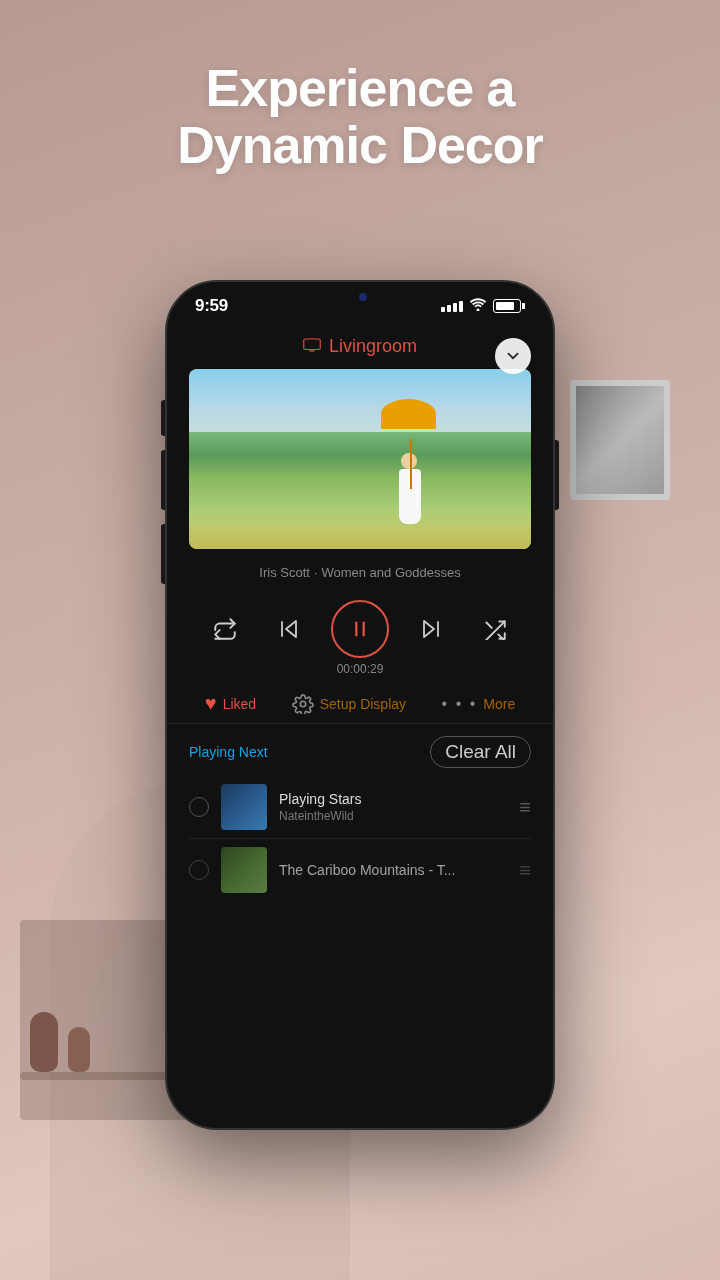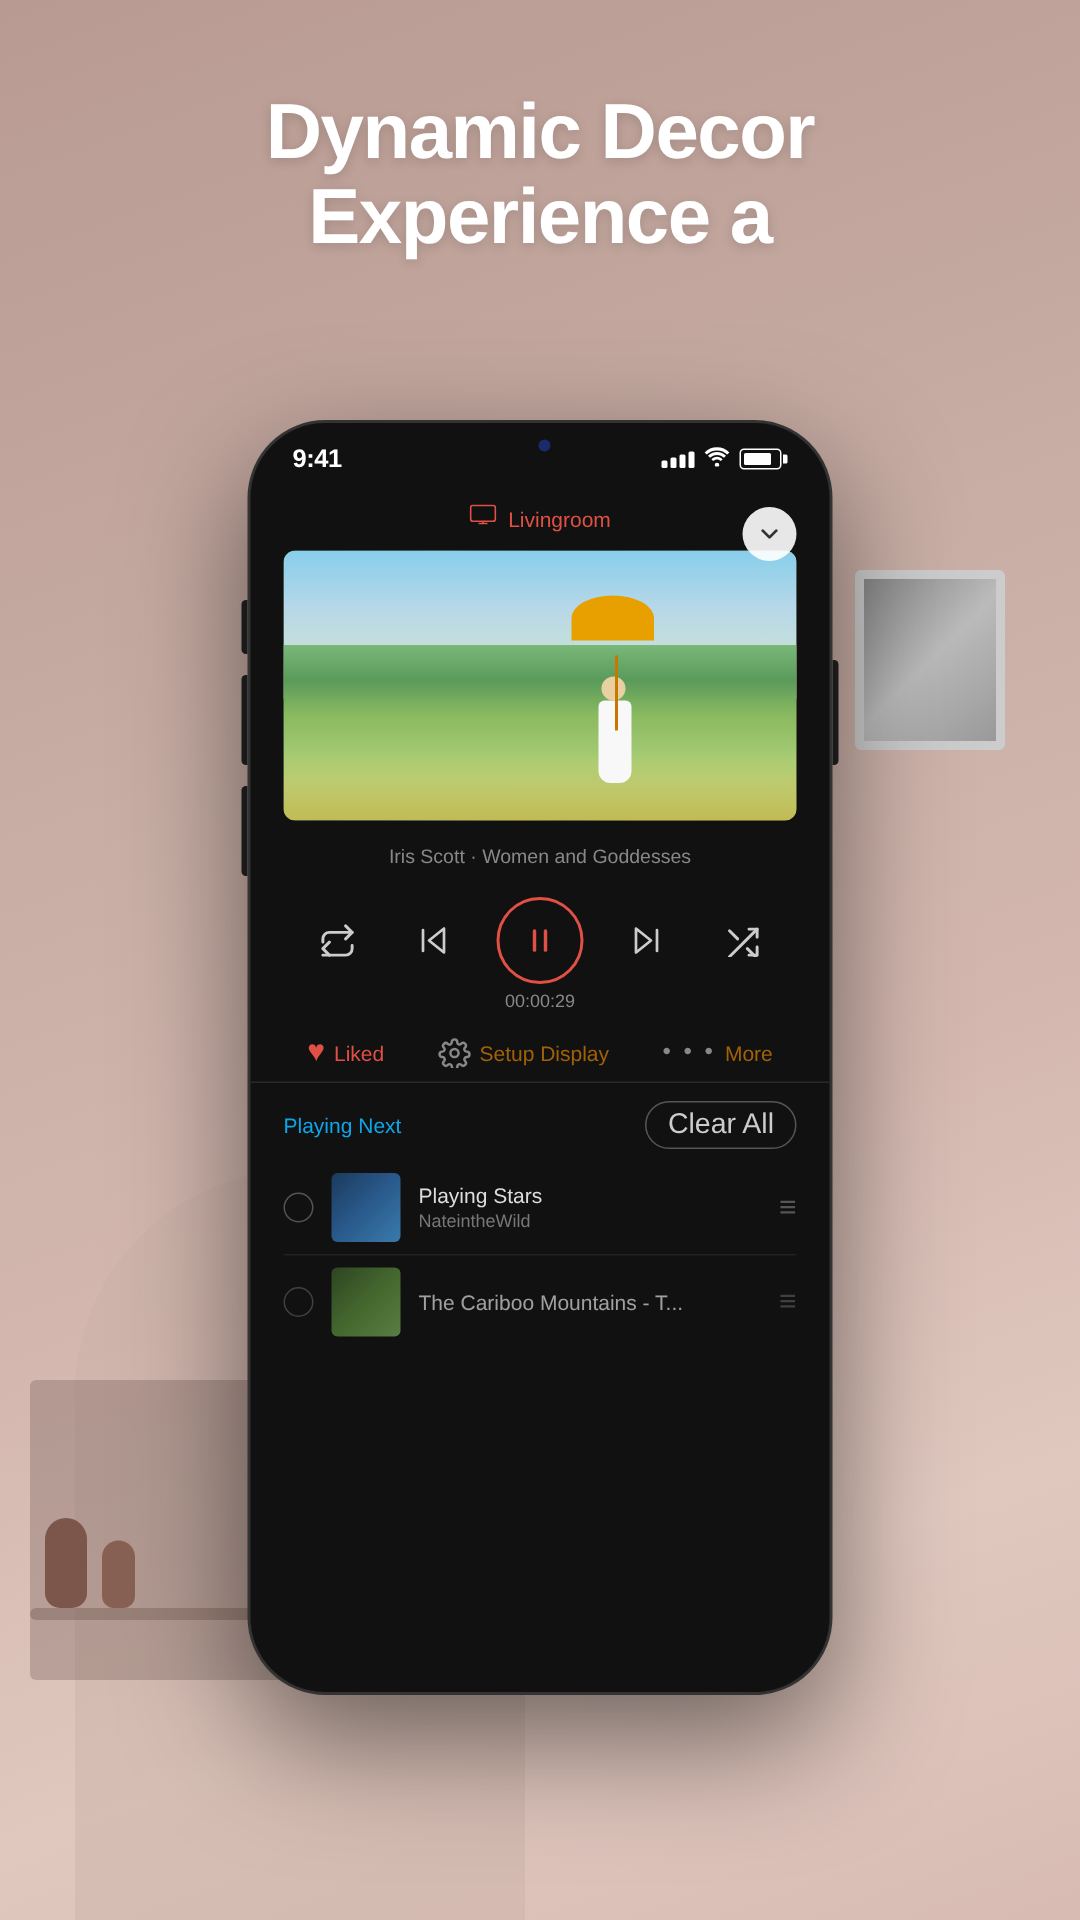"Dynamic Decor" div { order: before "Experience a" -> after "Experience a" }
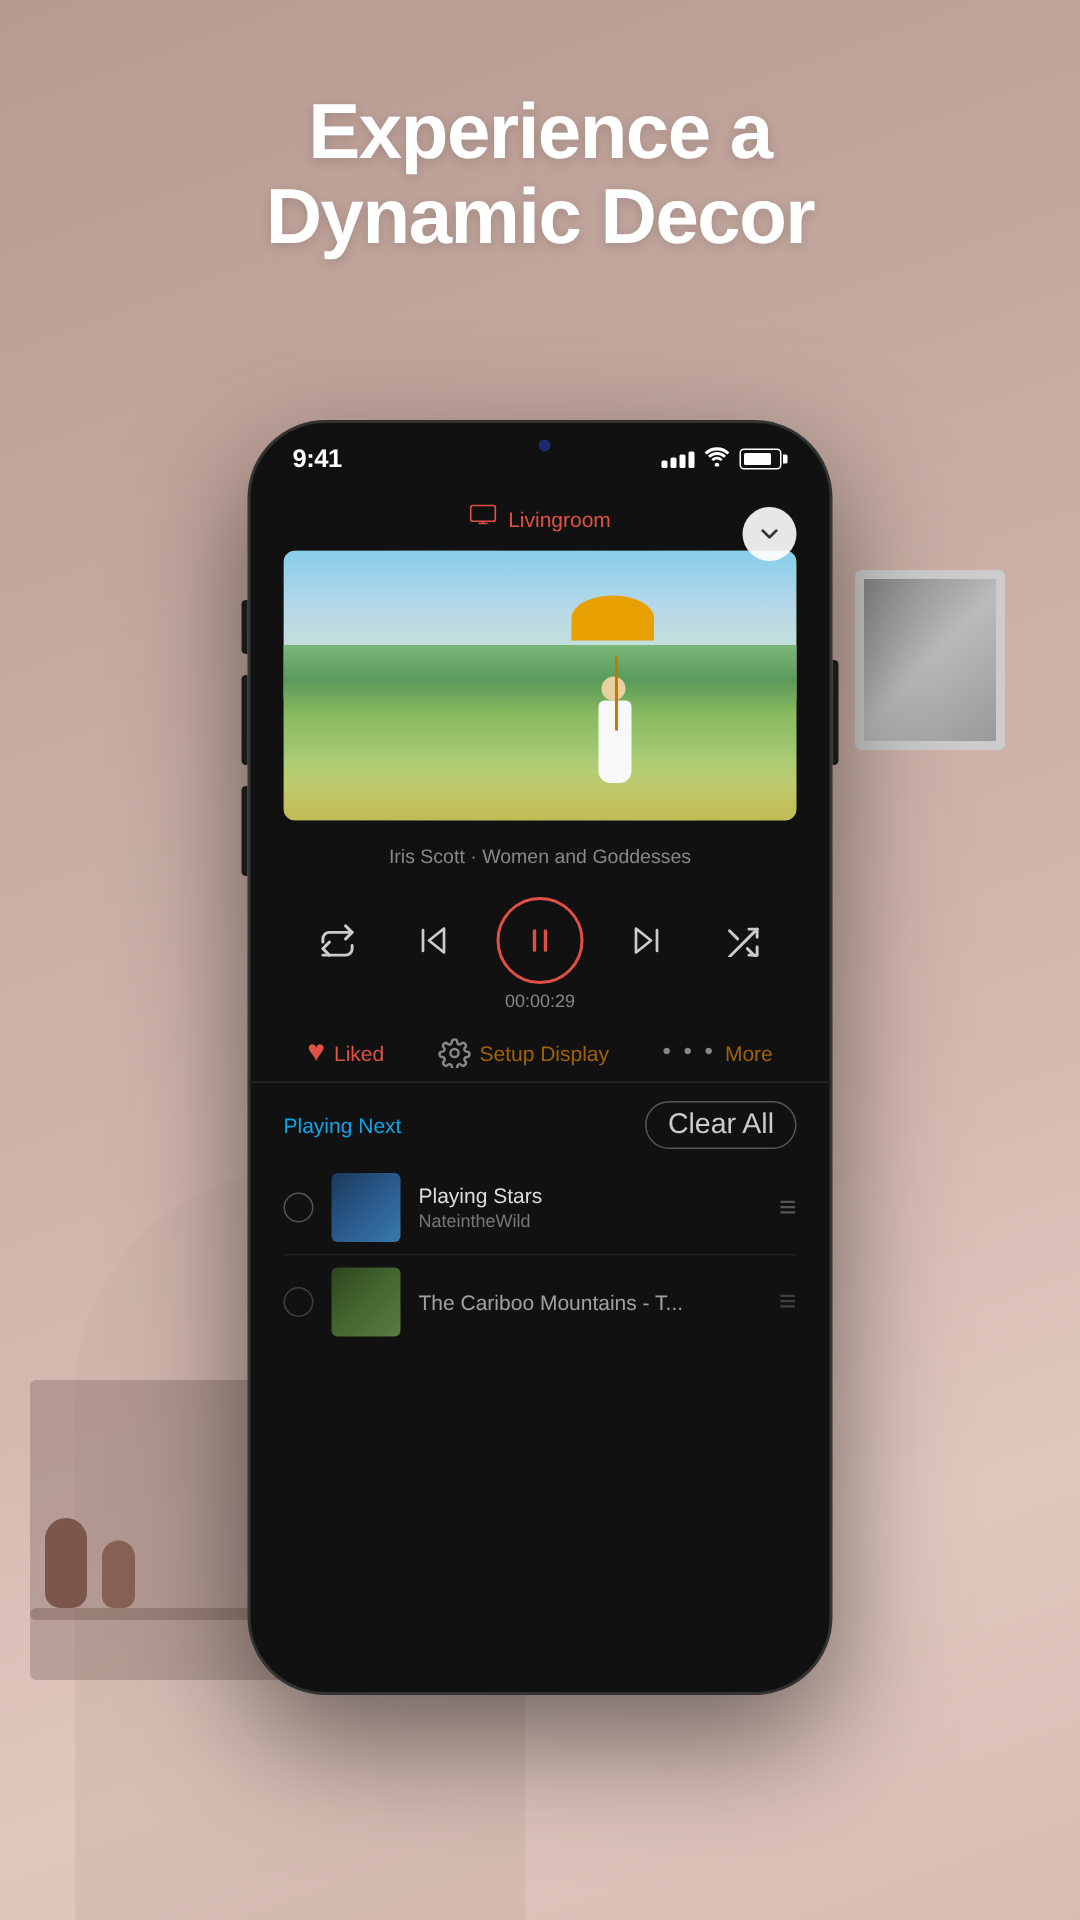"9:41" span.status-time { text: 9:41 -> 9:59 }
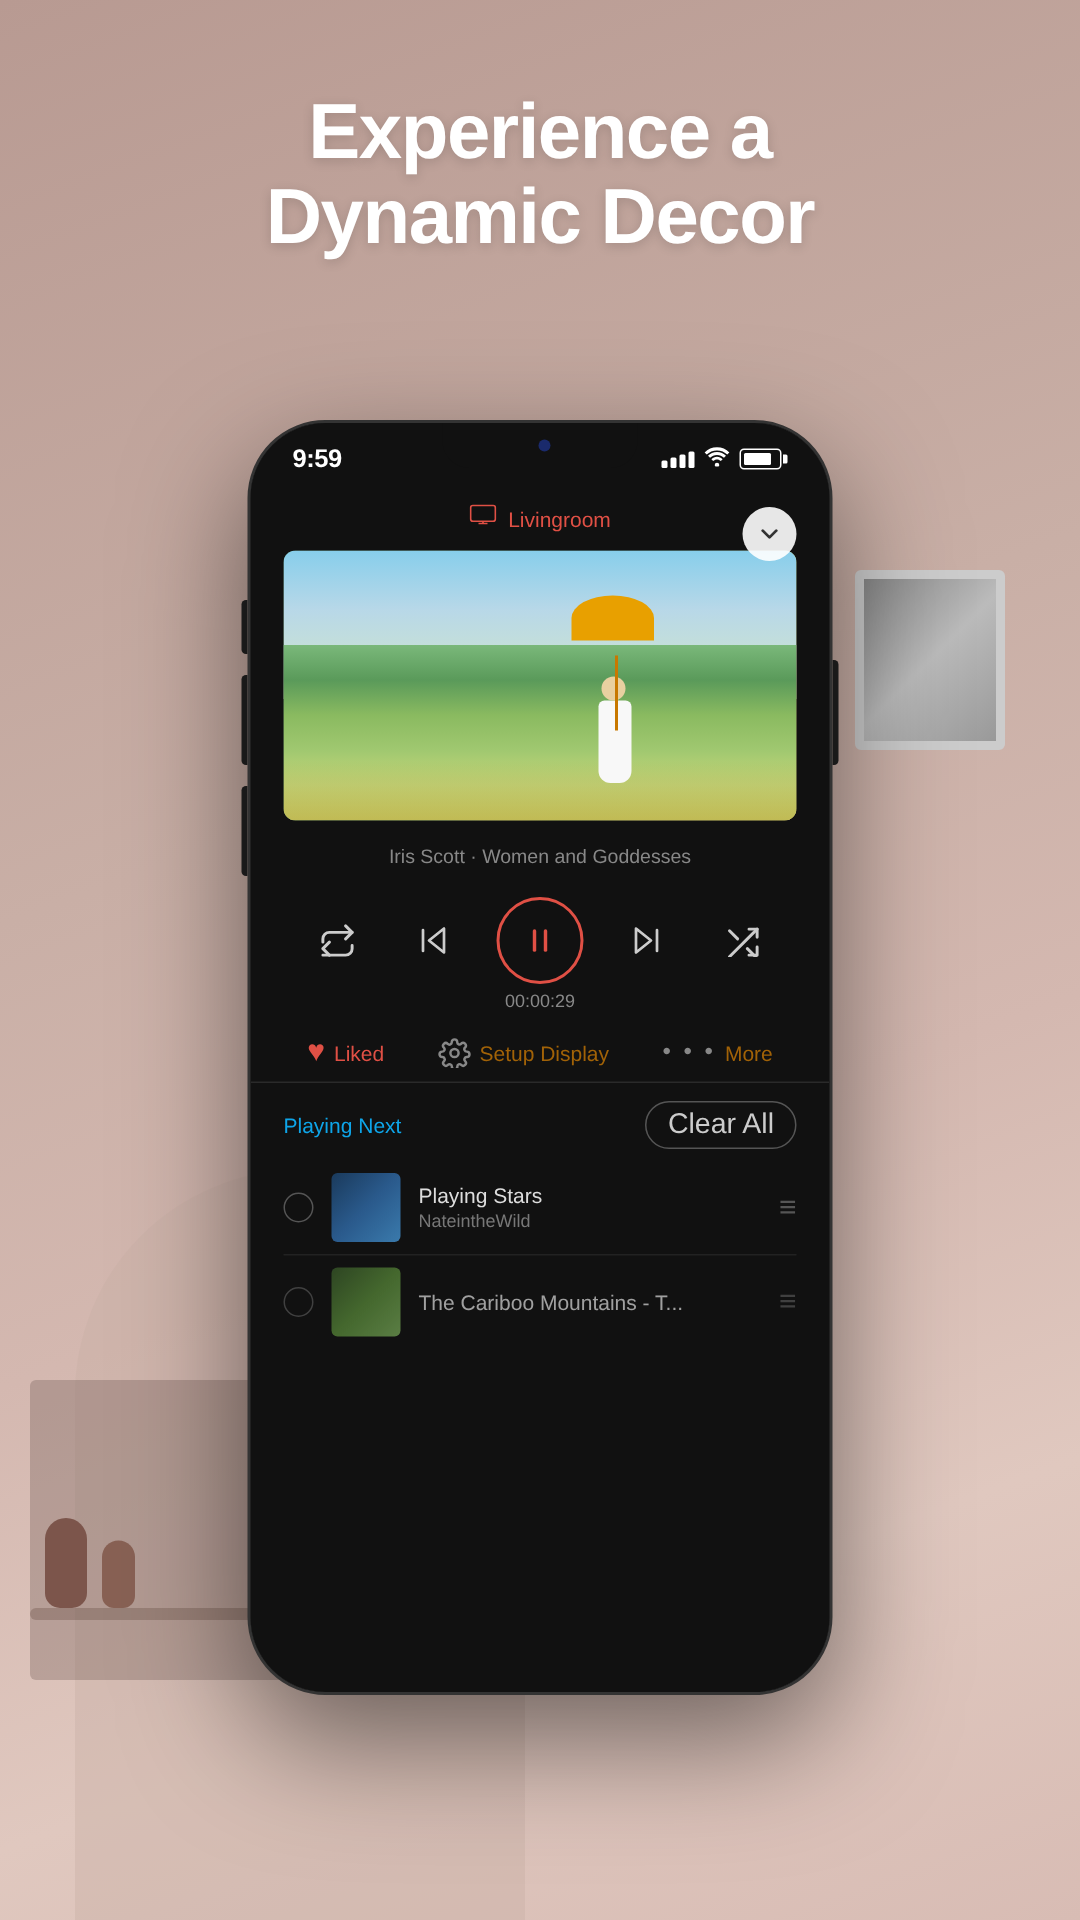"Livingroom" .room-label-text { font-size: 14px -> 18px }
